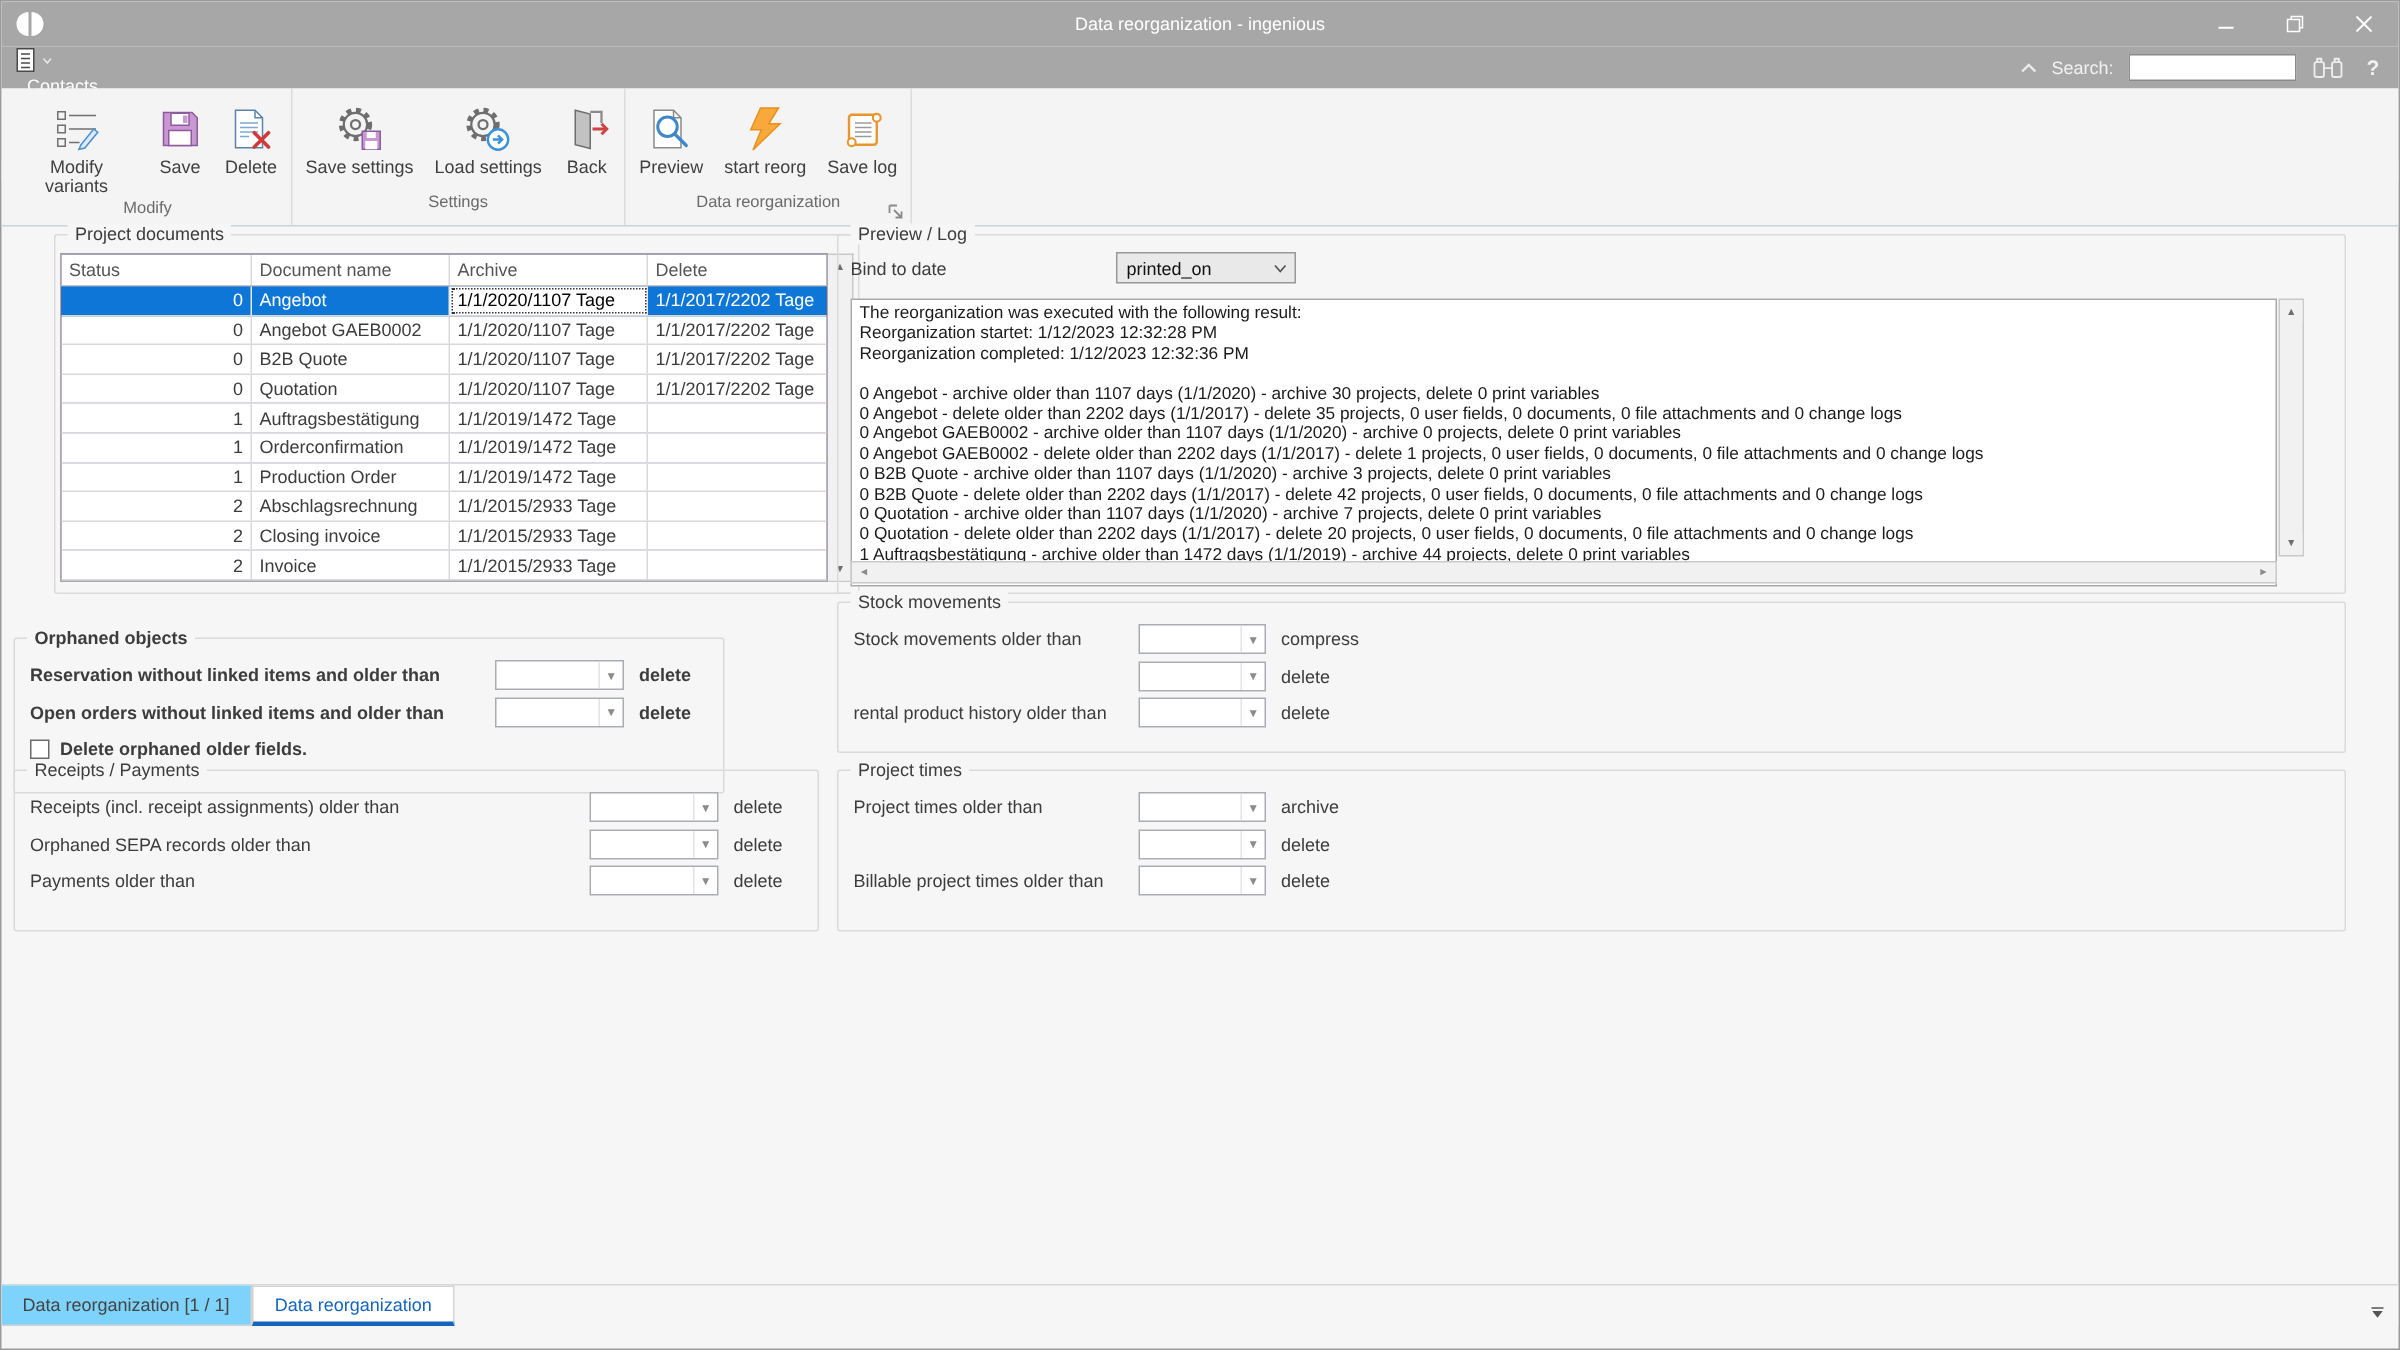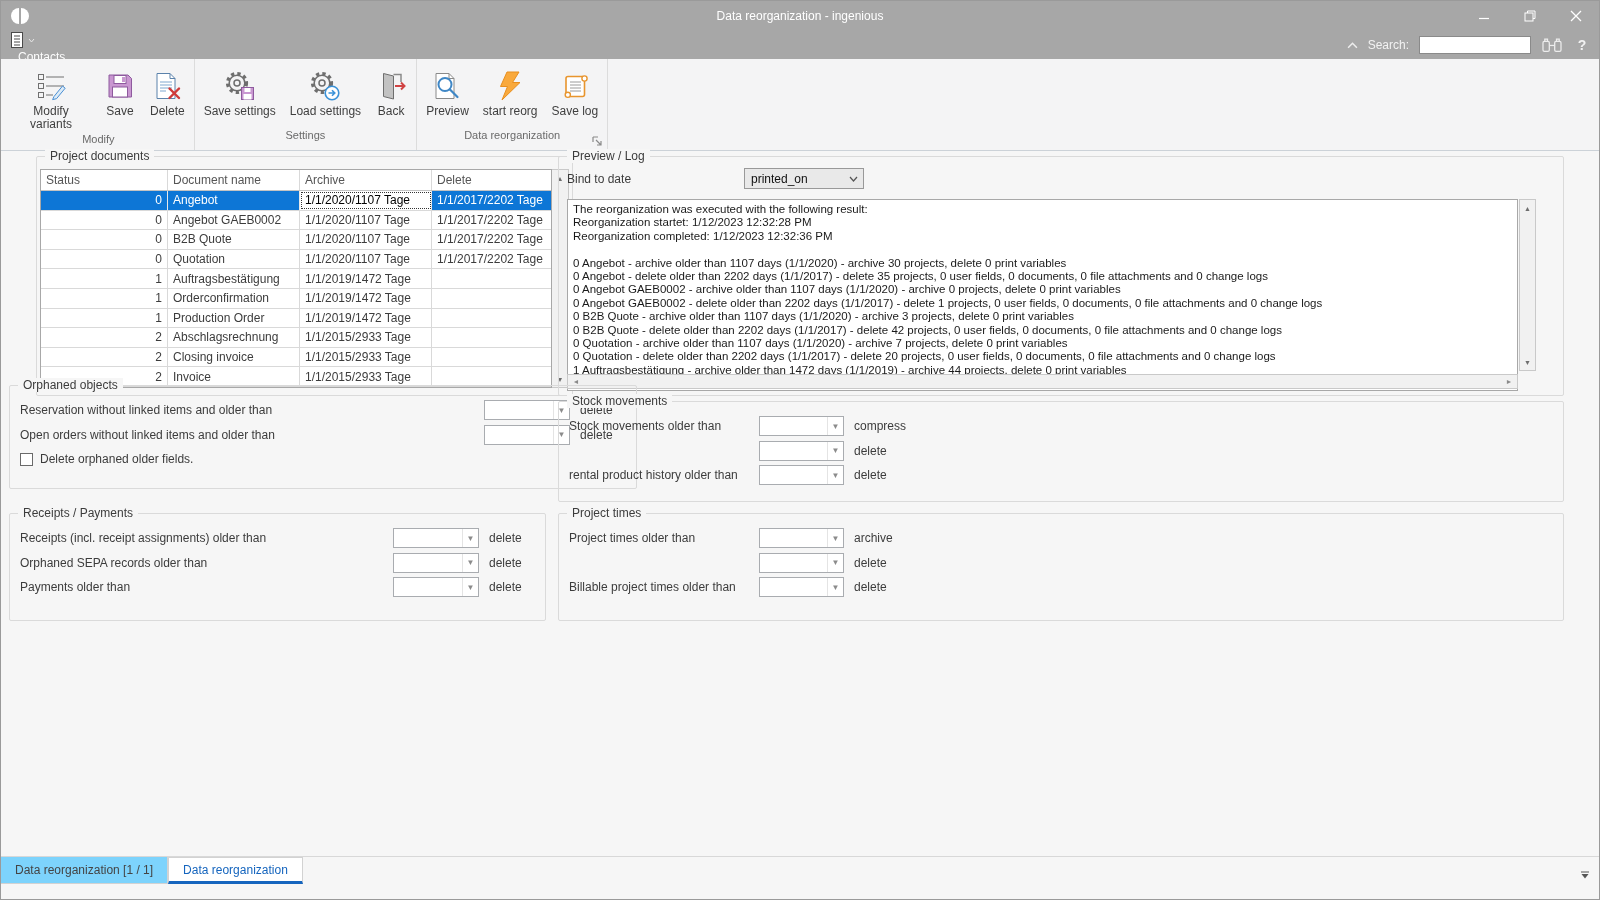"Orphaned objects" div.gbox { font-weight: none -> bold; top: 384px -> 424px; width: 628px -> 474px }
